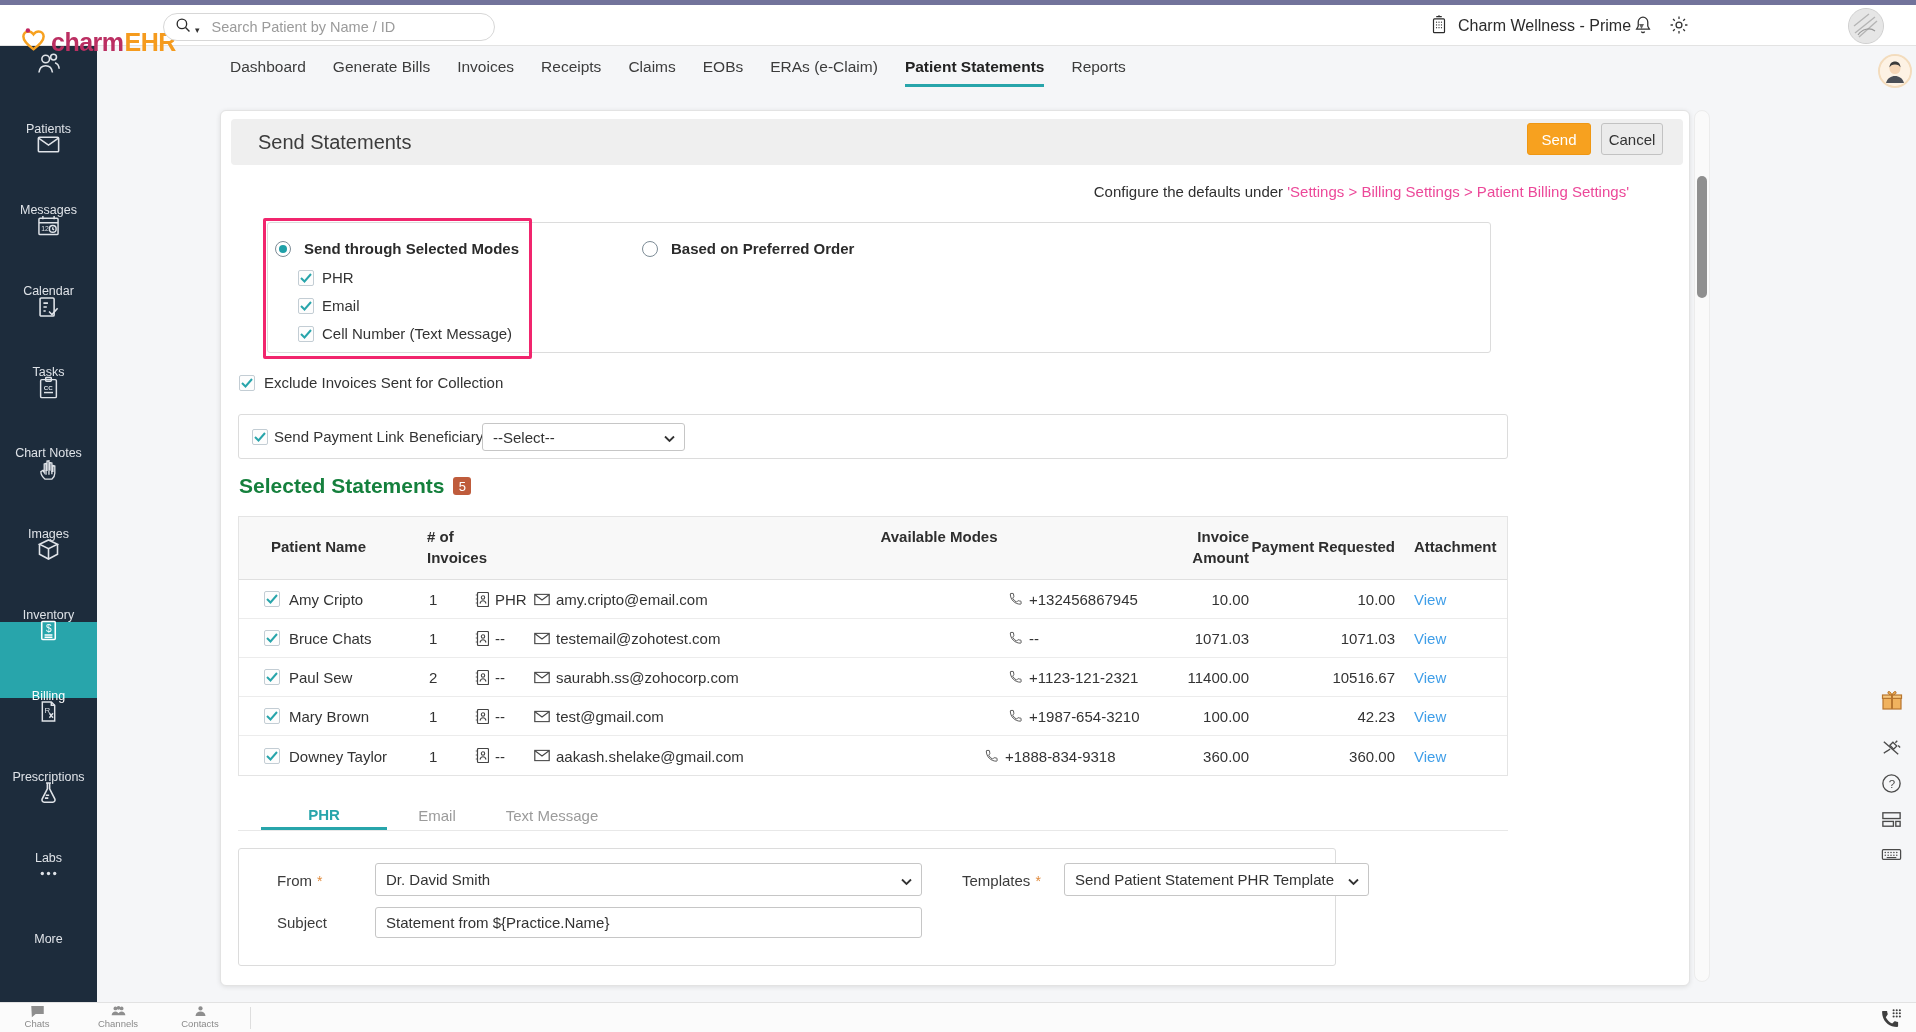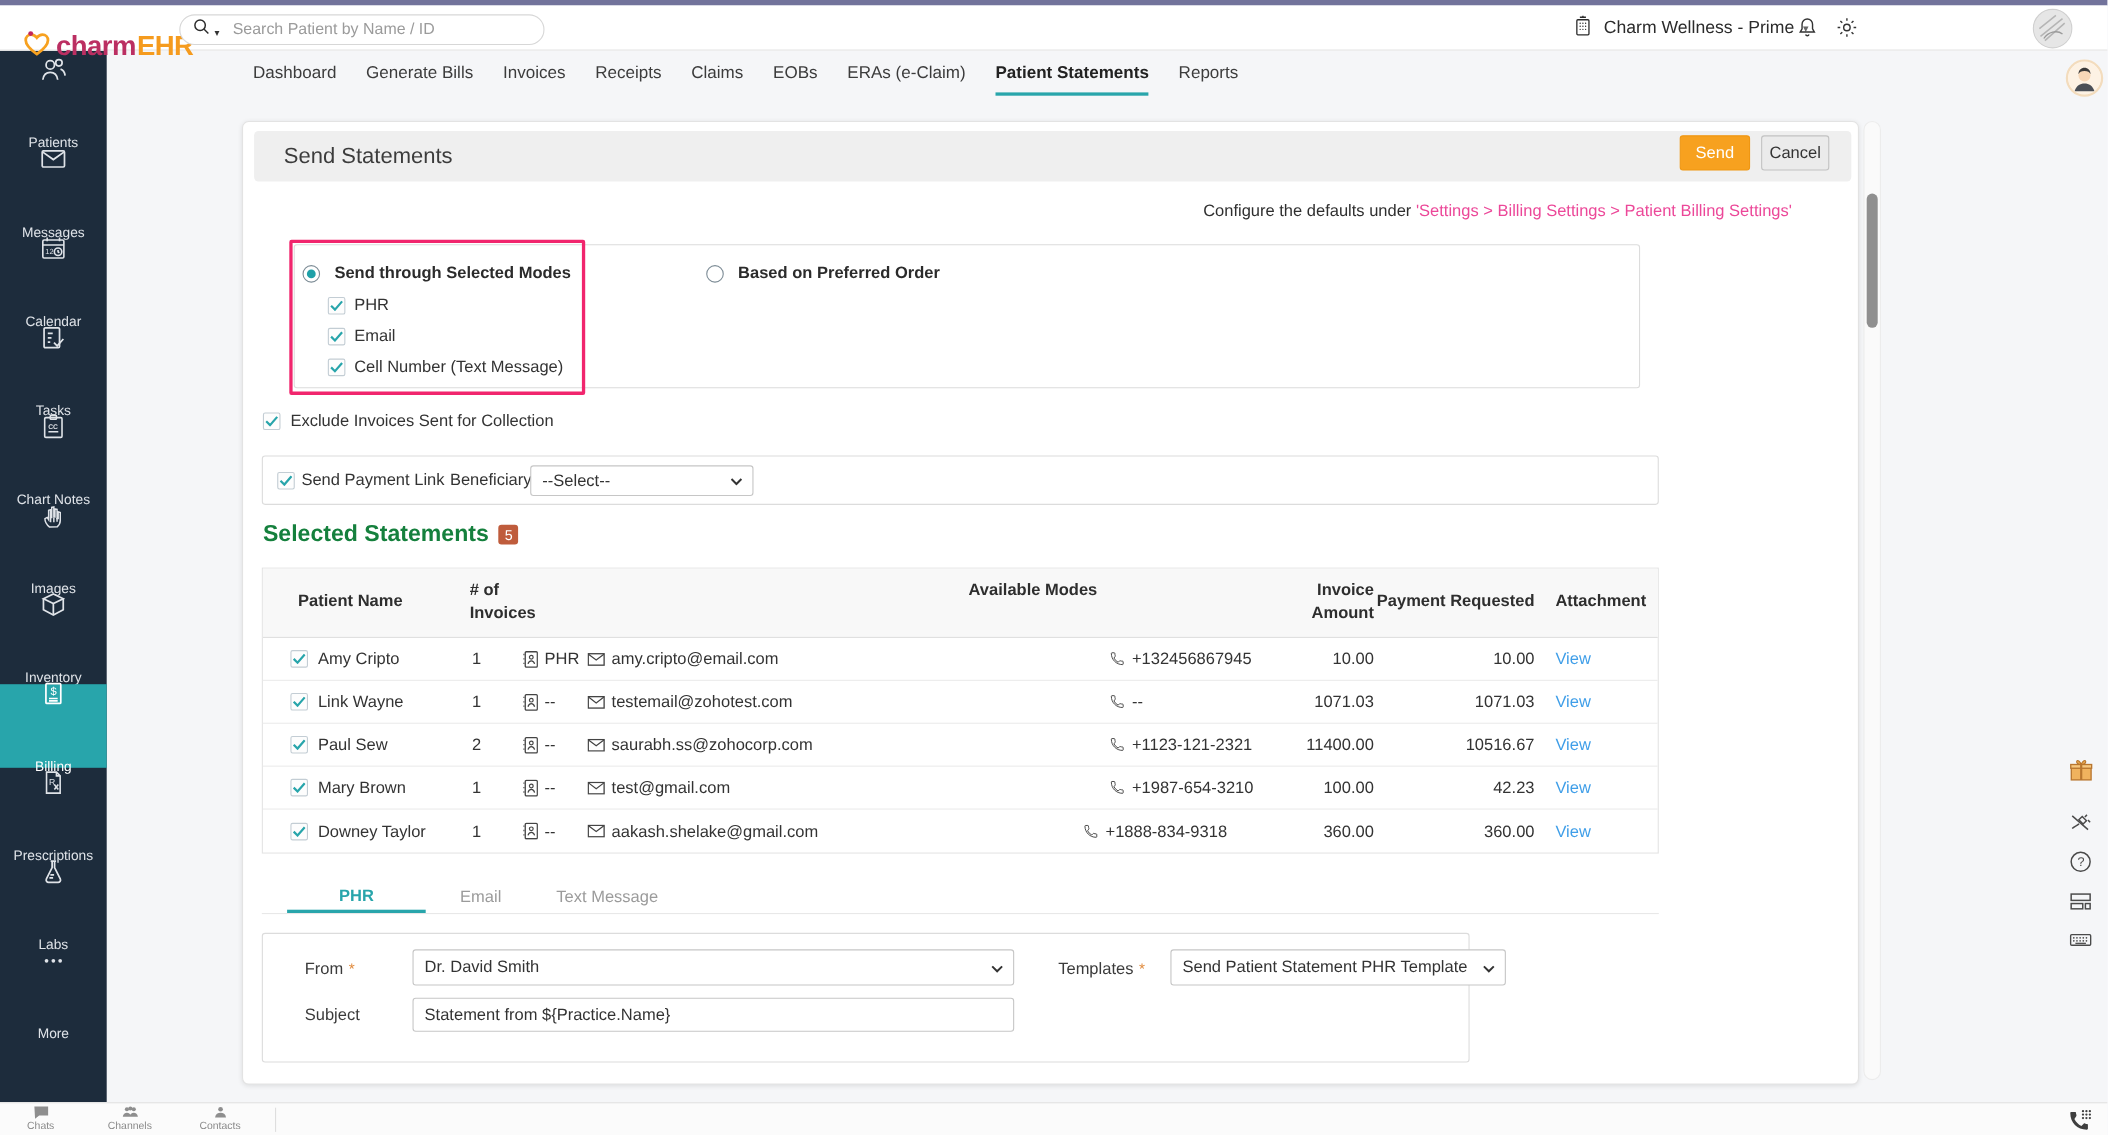"Link Wayne" span.td { text: Link Wayne -> Bruce Chats }
